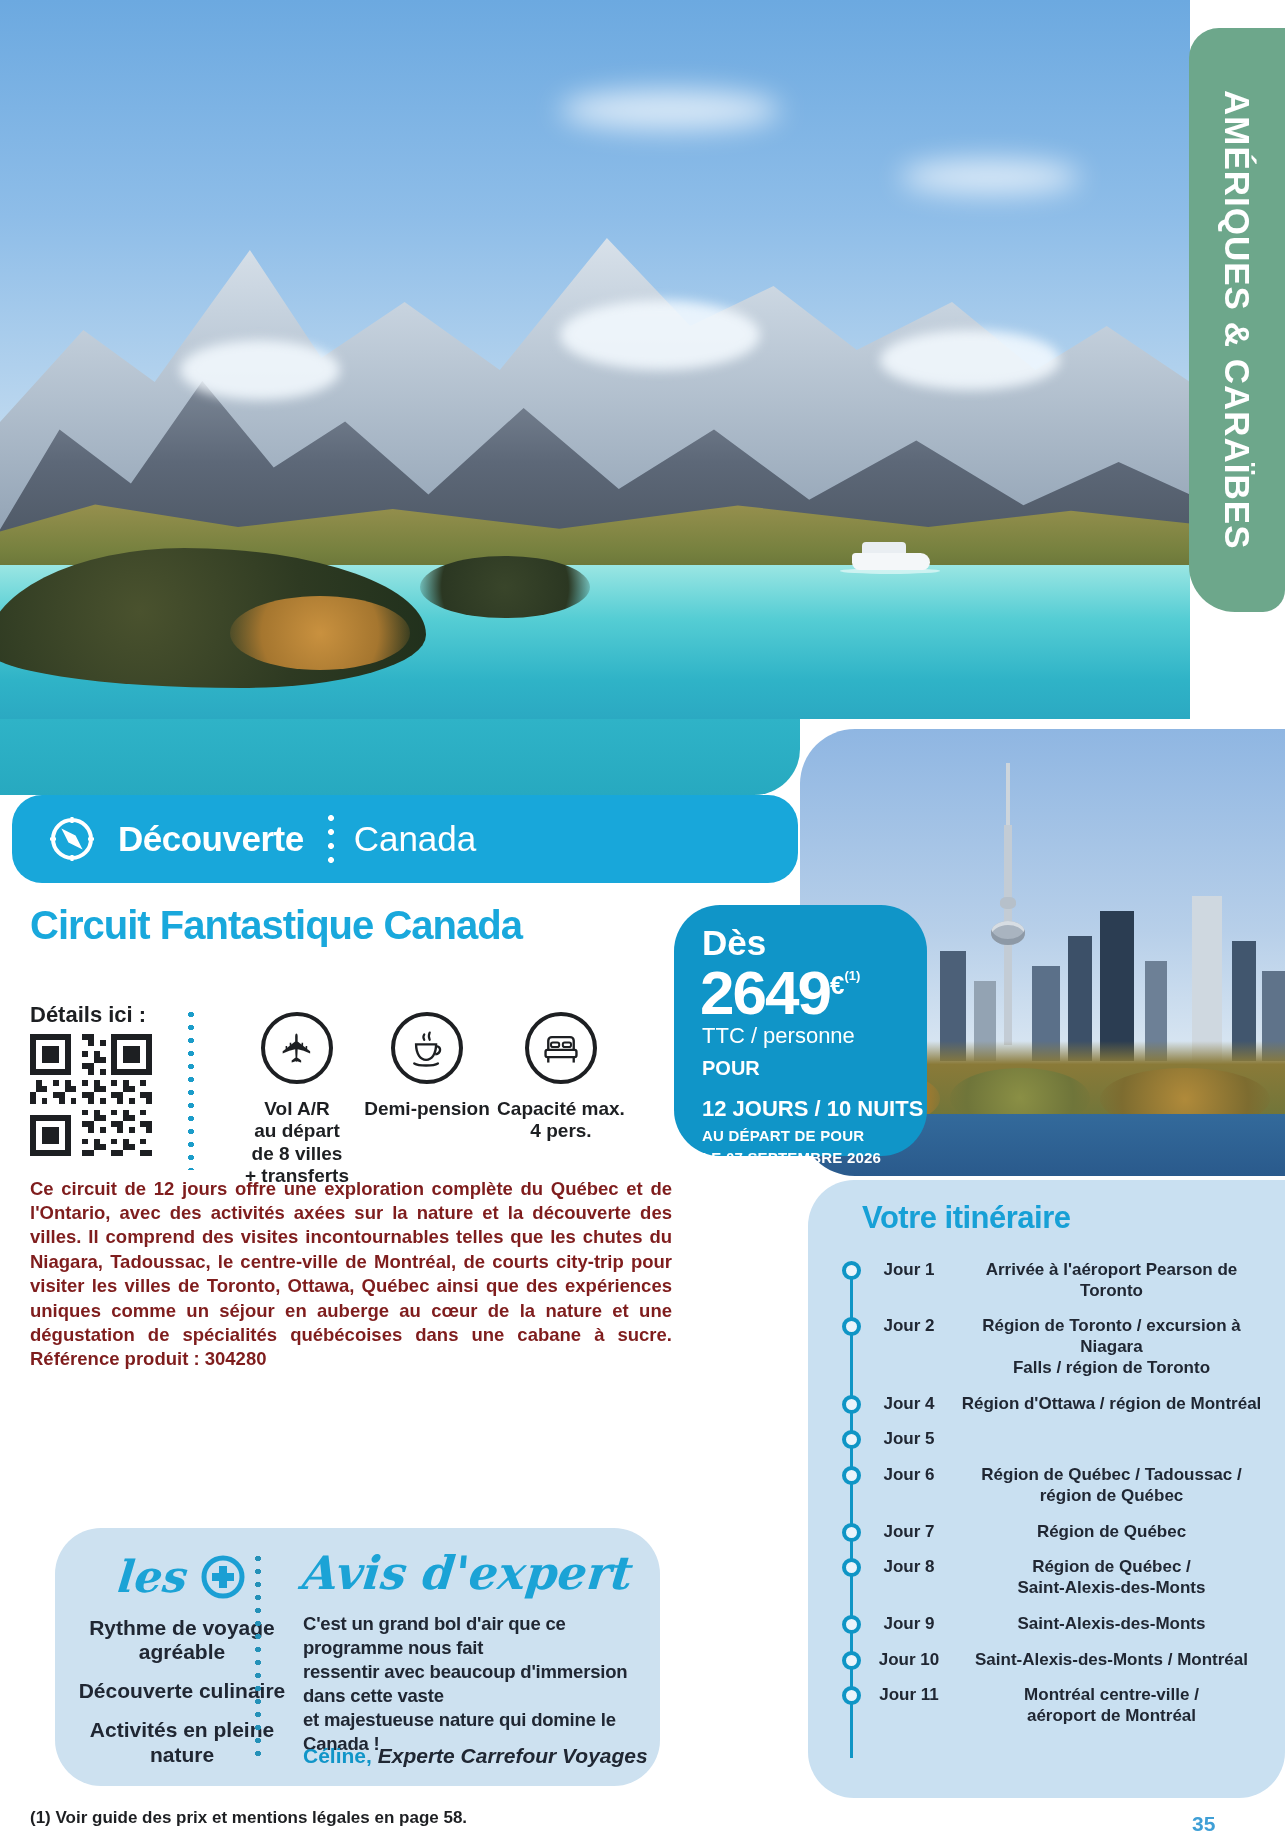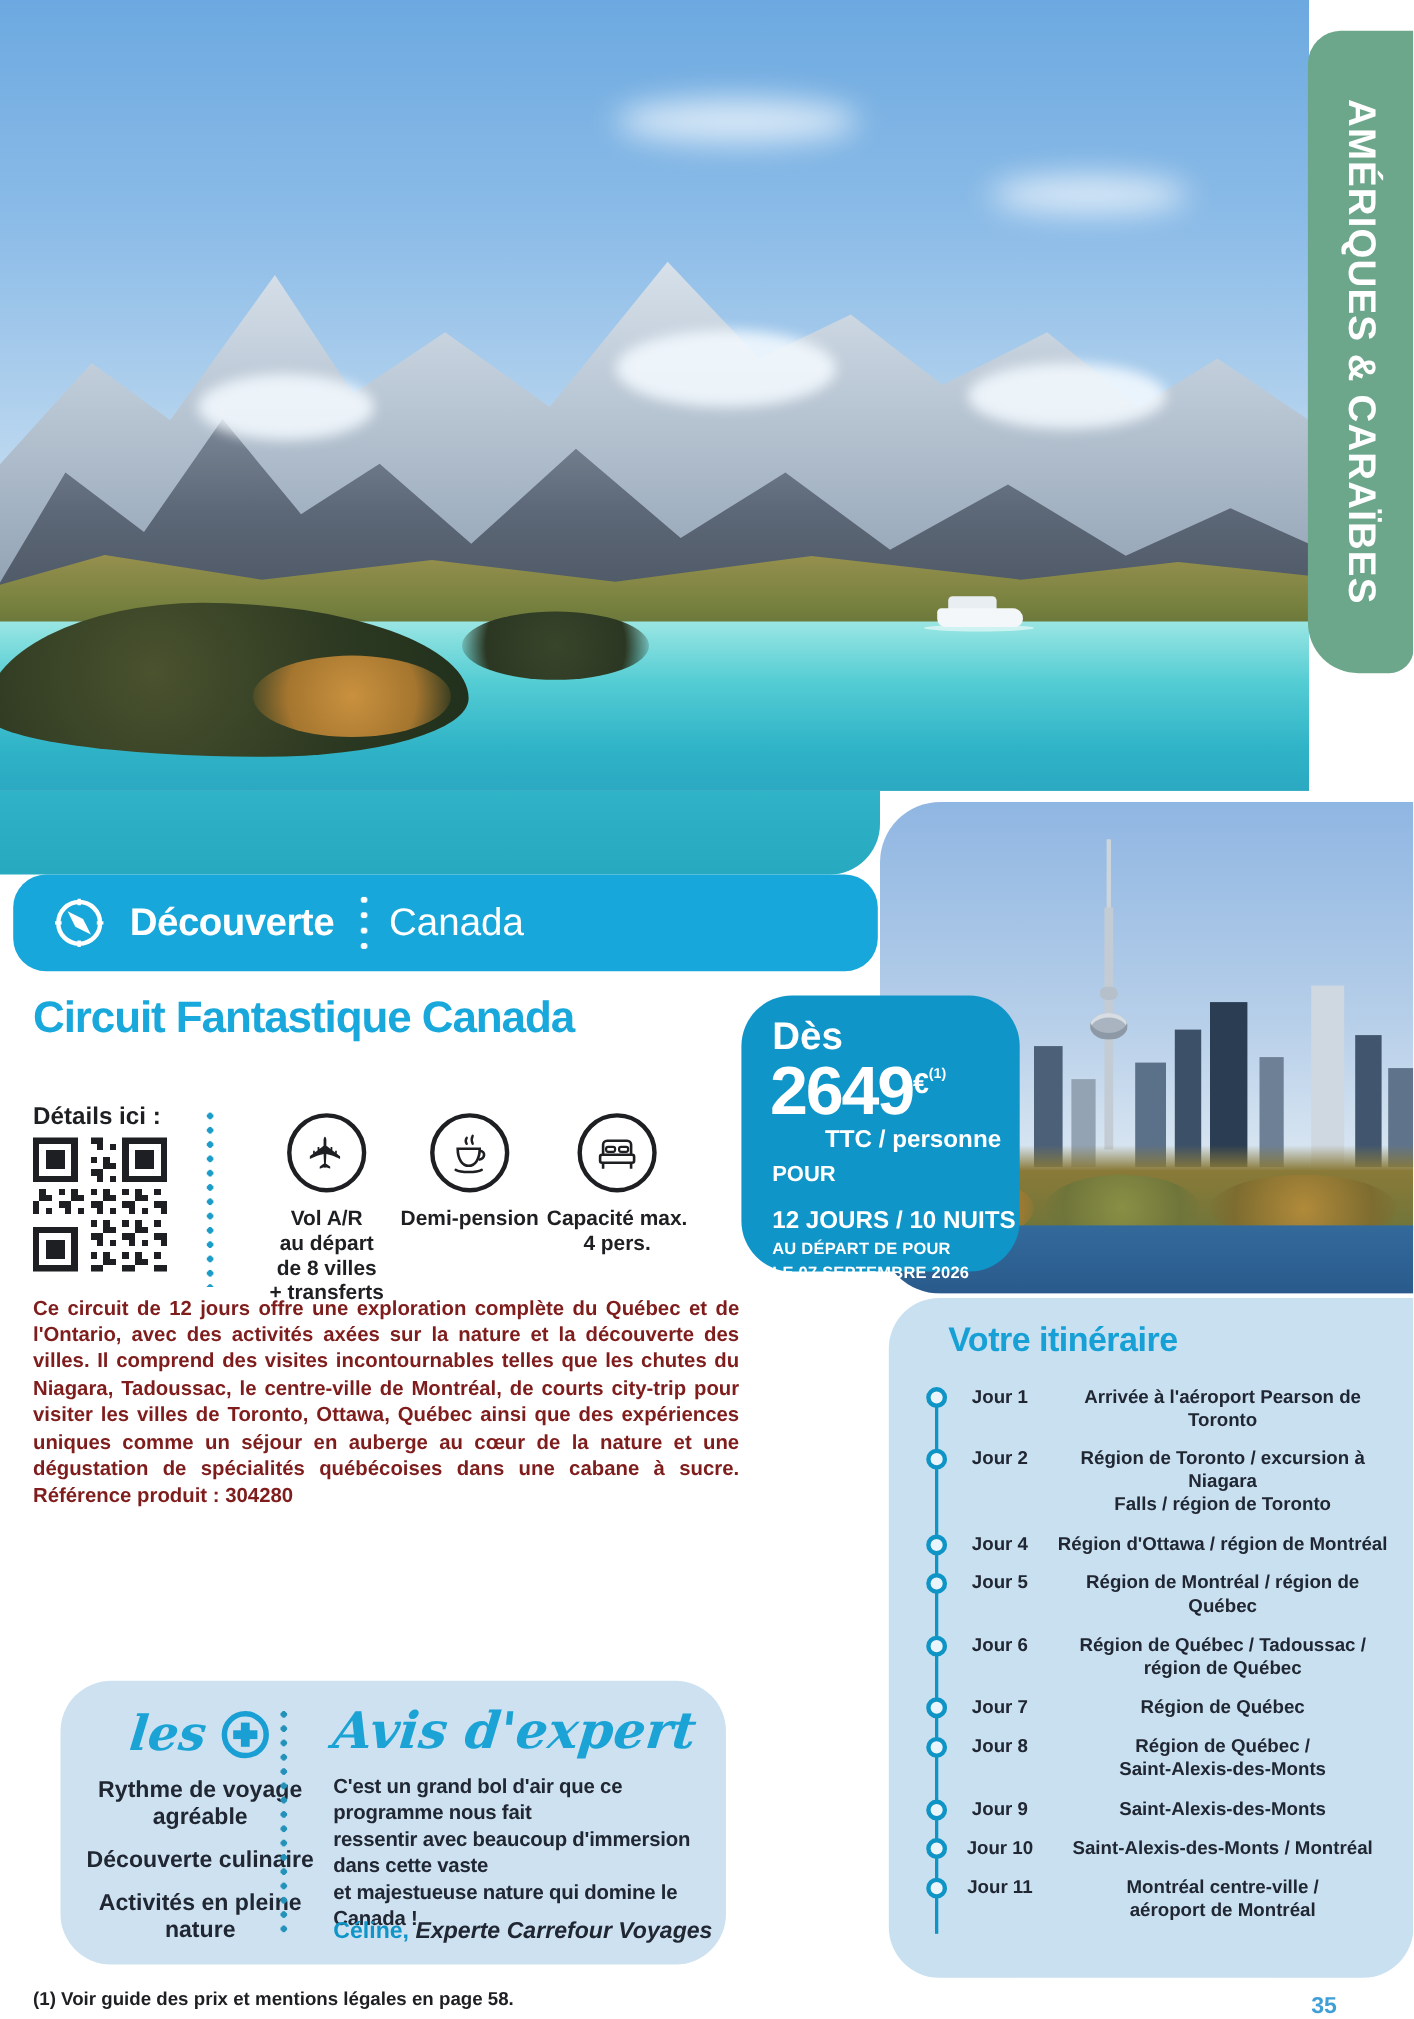"TTC / personne" .price .unit { font-weight: 700 -> 400; margin-left: 48px -> none }
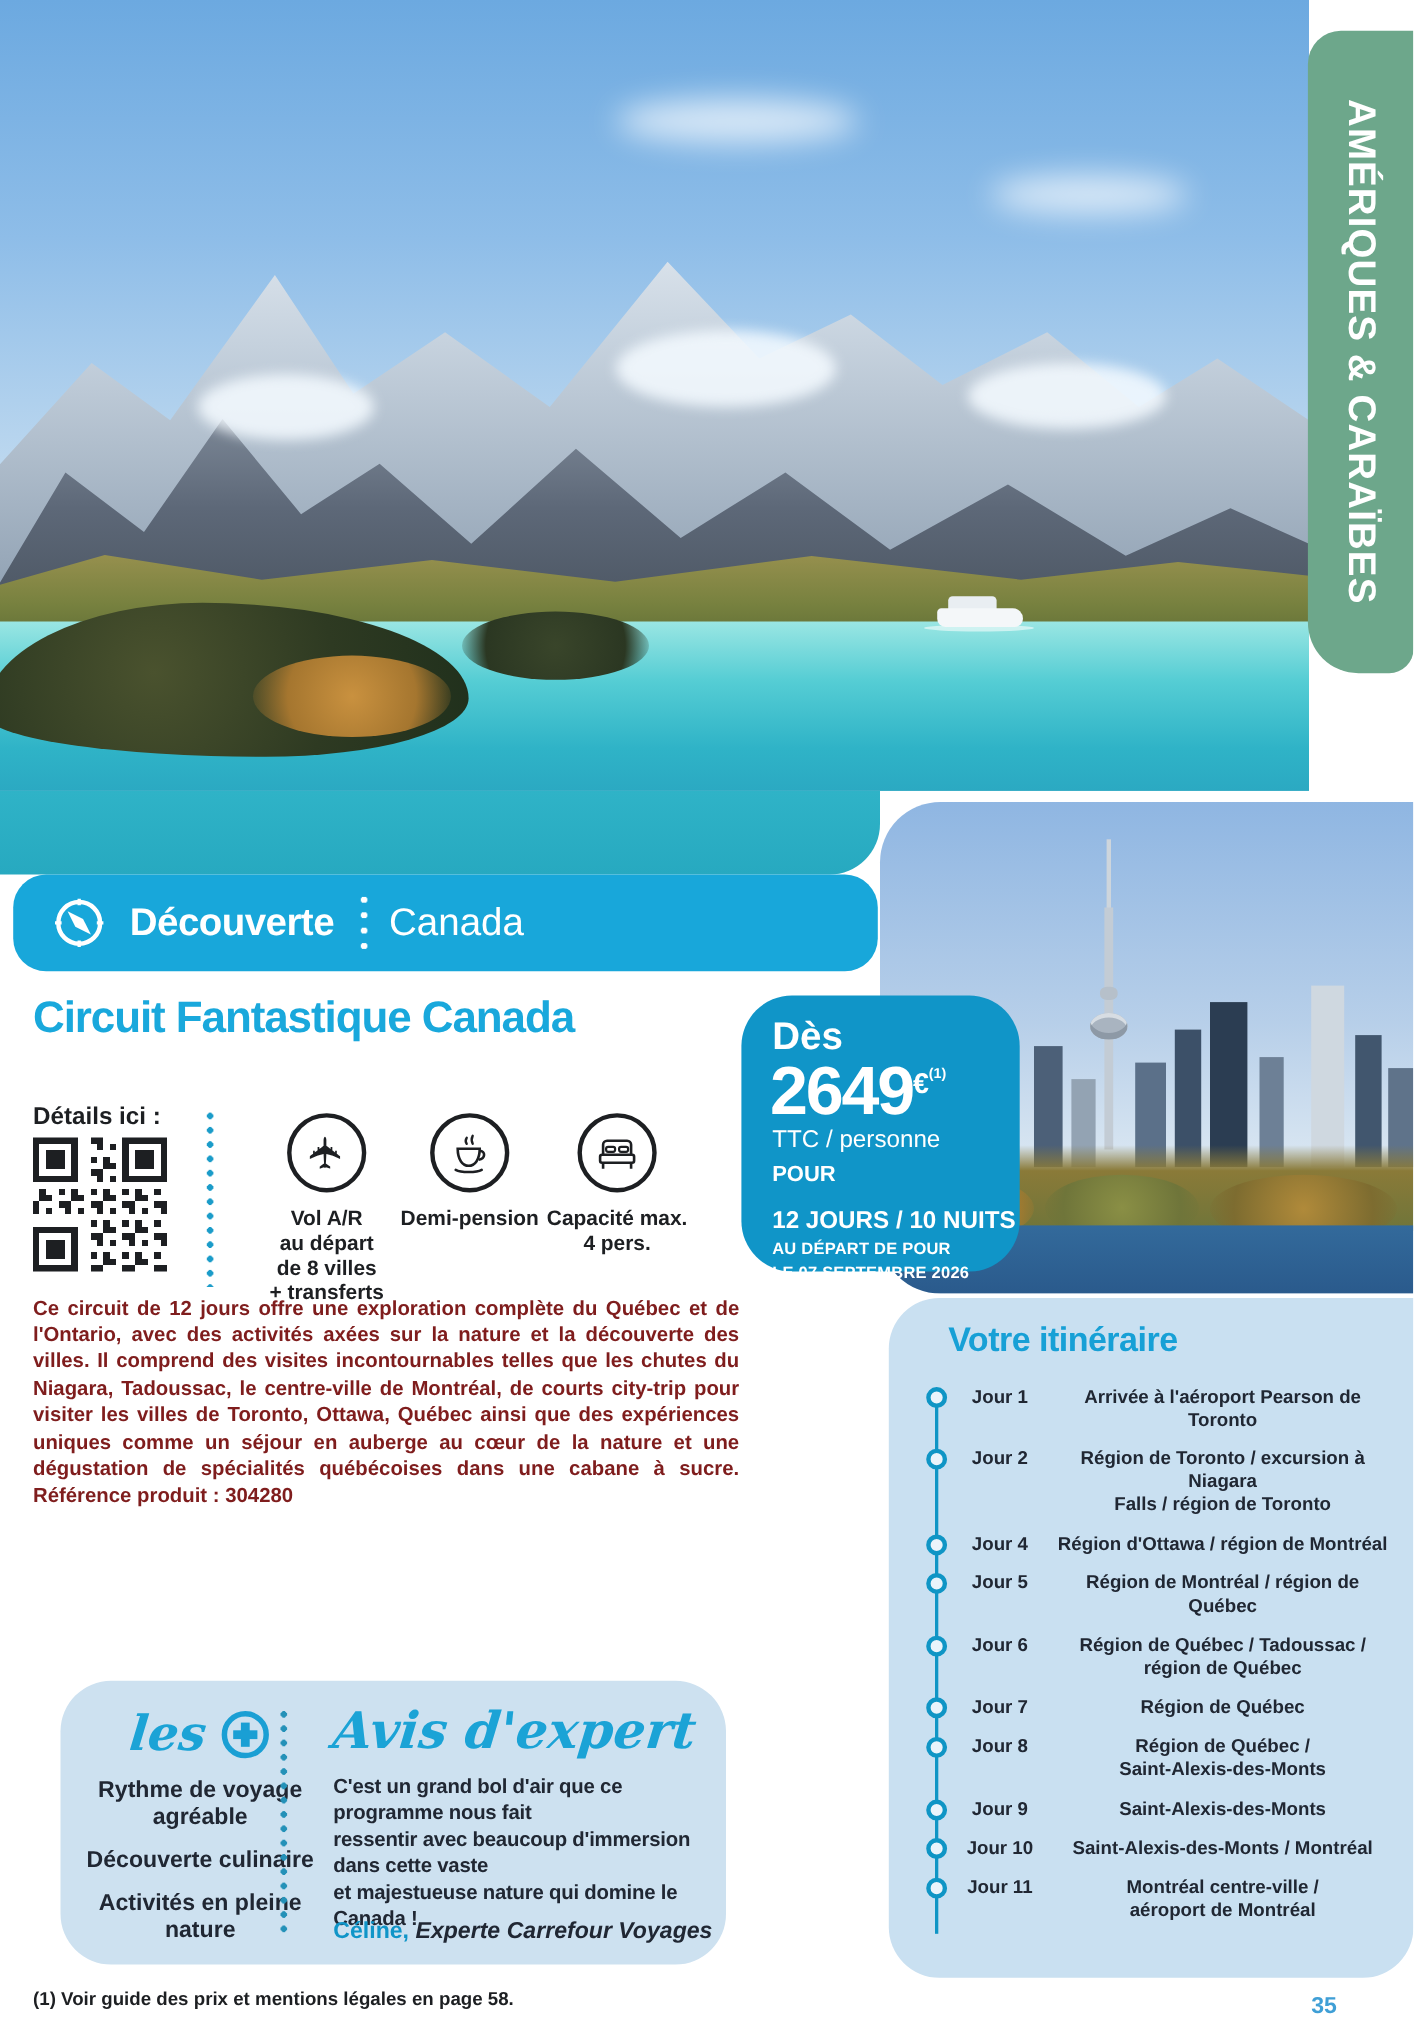"Région de Montréal / région" div.itn-desc { html: <div>Région de Montréal / région de Québec</div> -> none }
